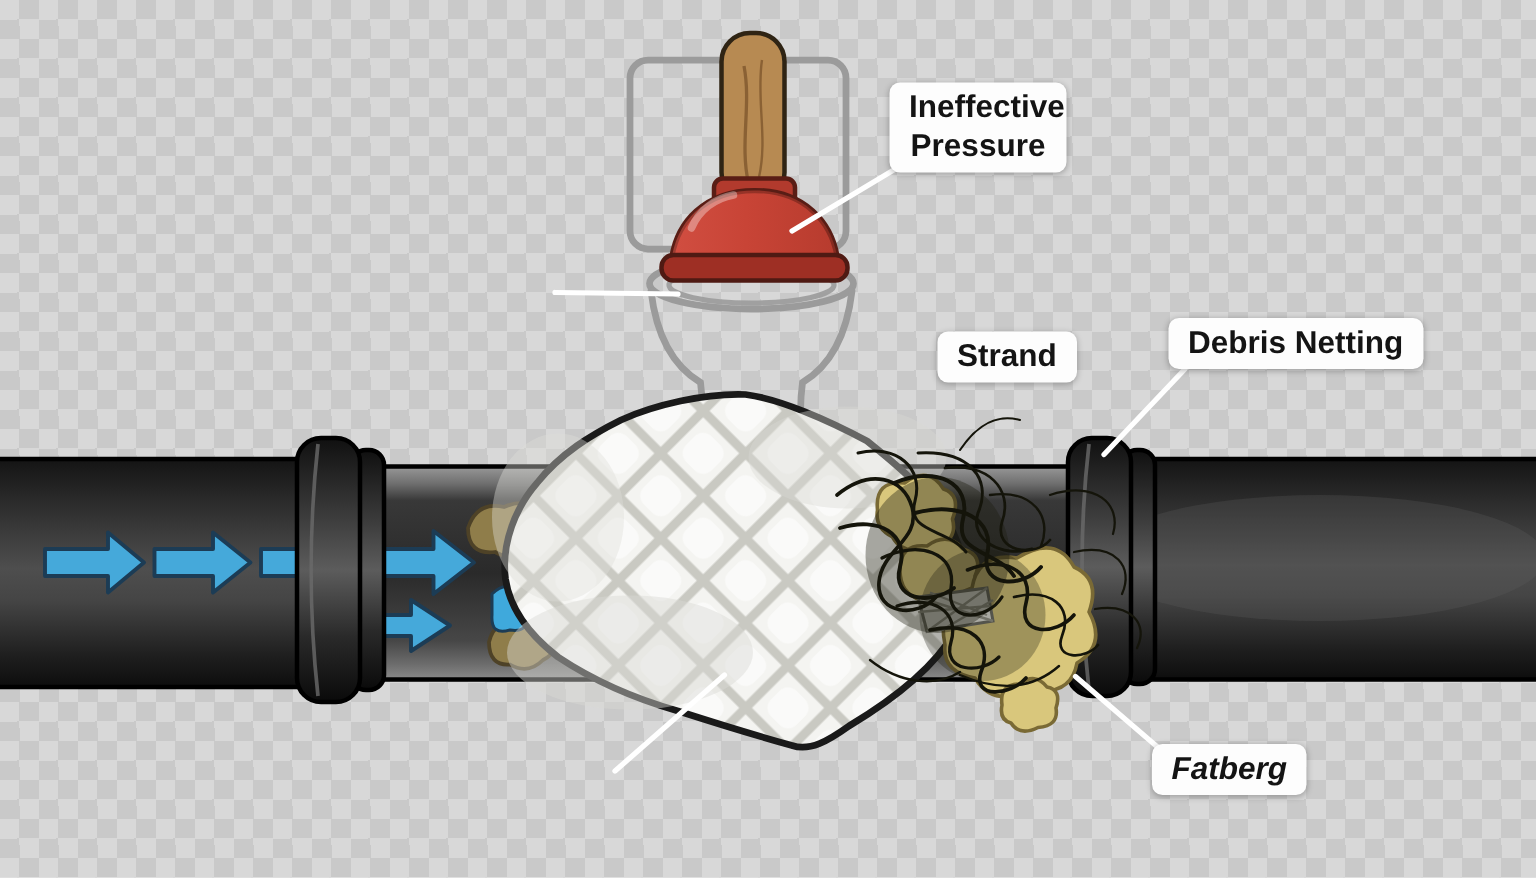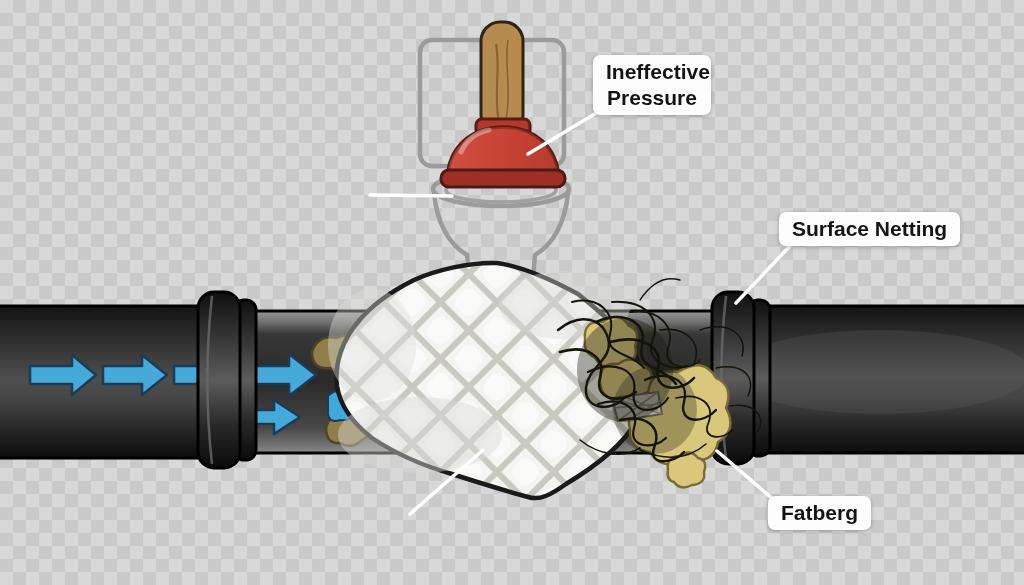"Strand" div.label { html: none -> <div>Strand</div> }
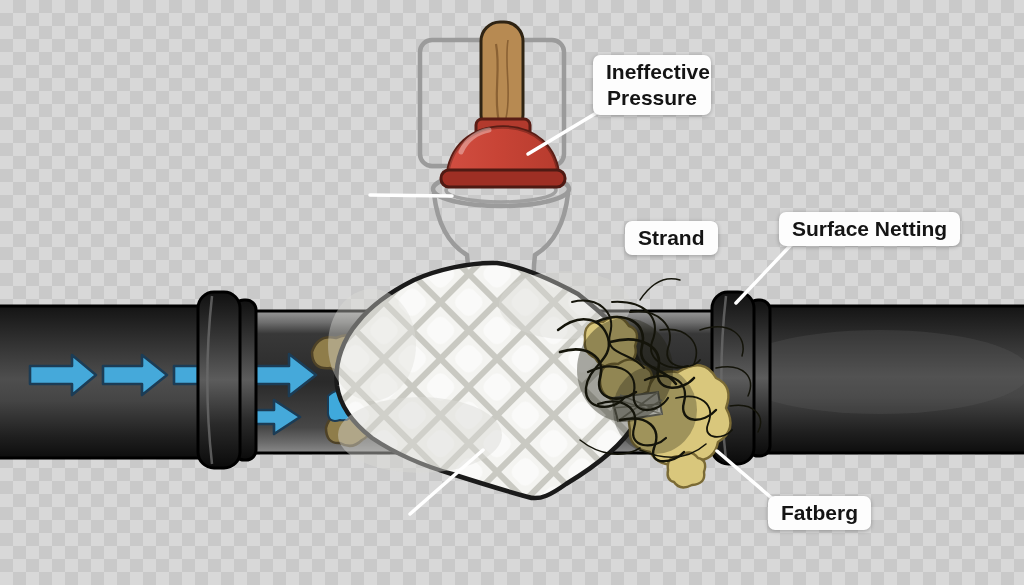"Surface Netting" div.label { text: Surface -> Debris }
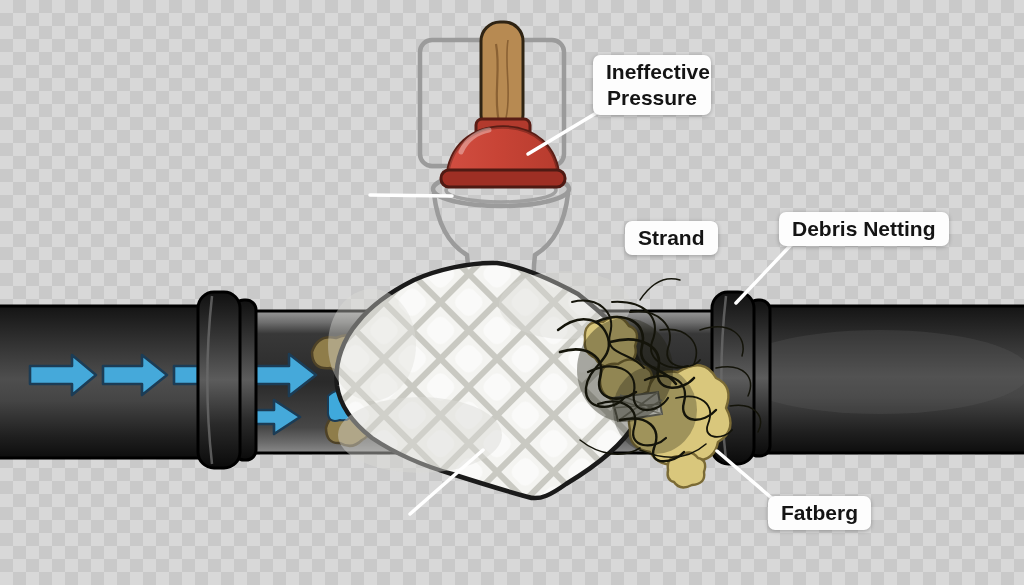"Fatberg" div.label { font-style: none -> italic }
